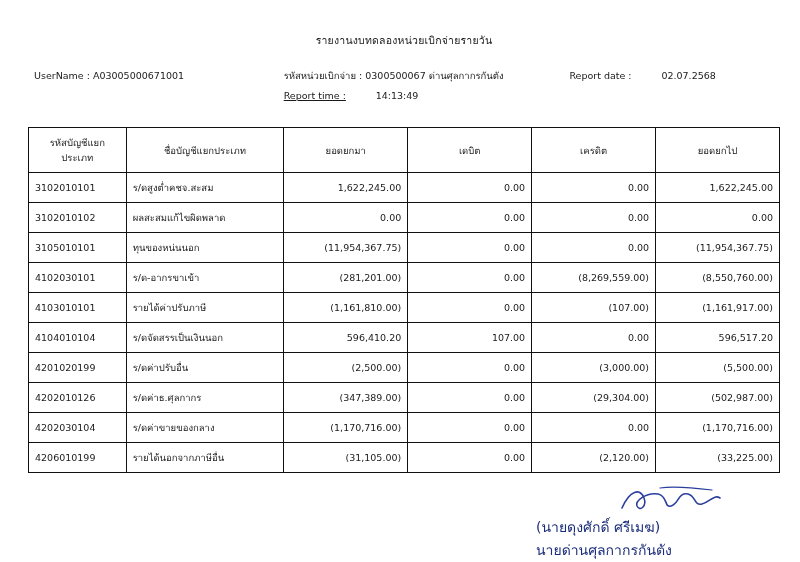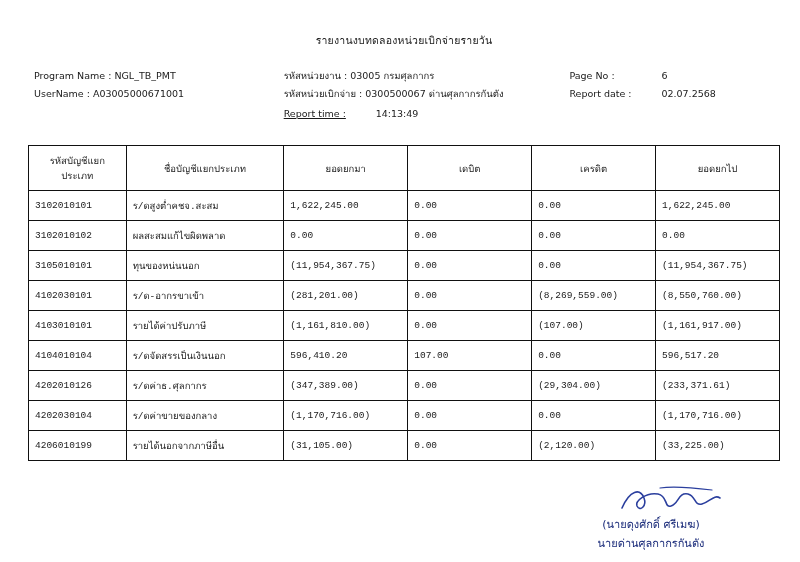"Program Name : NGL_TB_PMT" div.meta-row { html: <div> <div> <span>Program Name :</span> <span>NGL_TB_PMT</span> </div> <div> <span>รหัสหน่วยงาน :</span> <span>03005 กรมศุลกากร</span> </div> <div> <span>Page No :</span> <span>6</span> </div> </div> -> none }
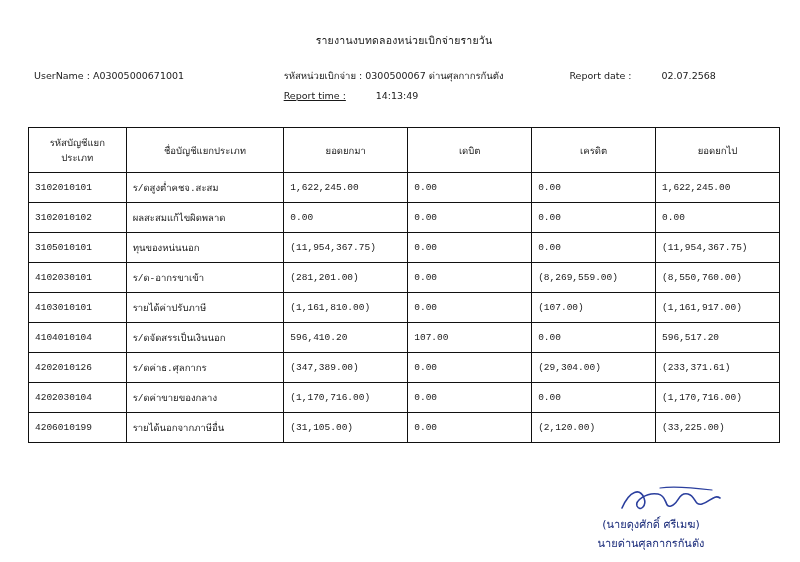"รหัสบัญชีแยกประเภท" table.report { font-family: Liberation Mono, monospace -> none }
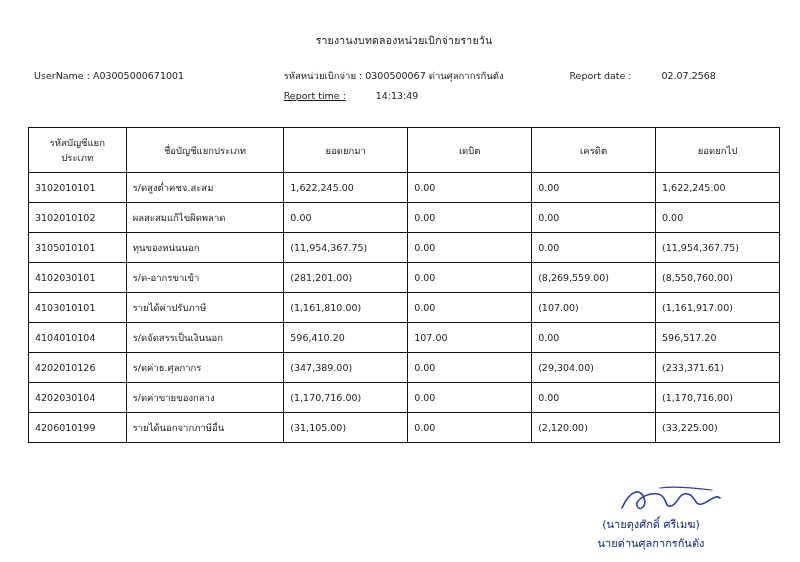"1,622,245.00" td.num { text-align: left -> right }
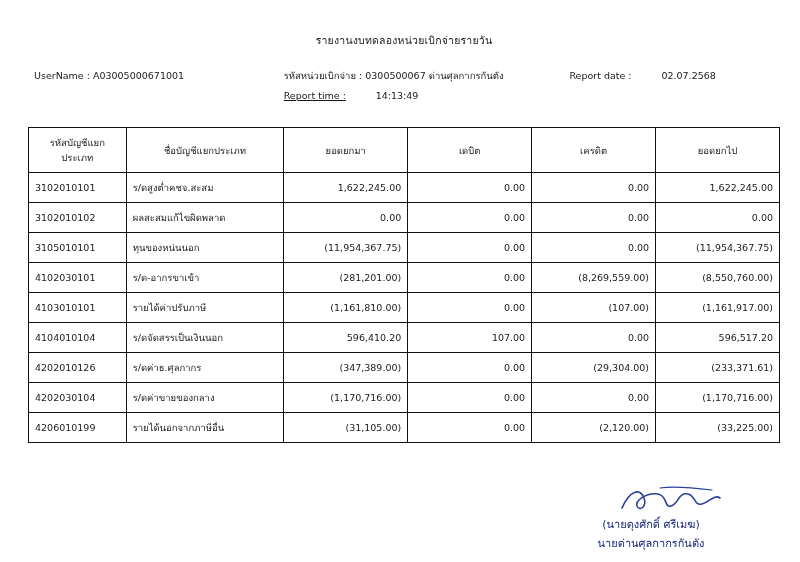"4201020199" tr { html: none -> <tr> <td>4201020199</td> <td>ร/ดค่าปรับอื่น</td> <td>(2,500.00)</td> <td>0.00</td> <td>(3,000.00)</td> <td>(5,500.00)</td> </tr> }
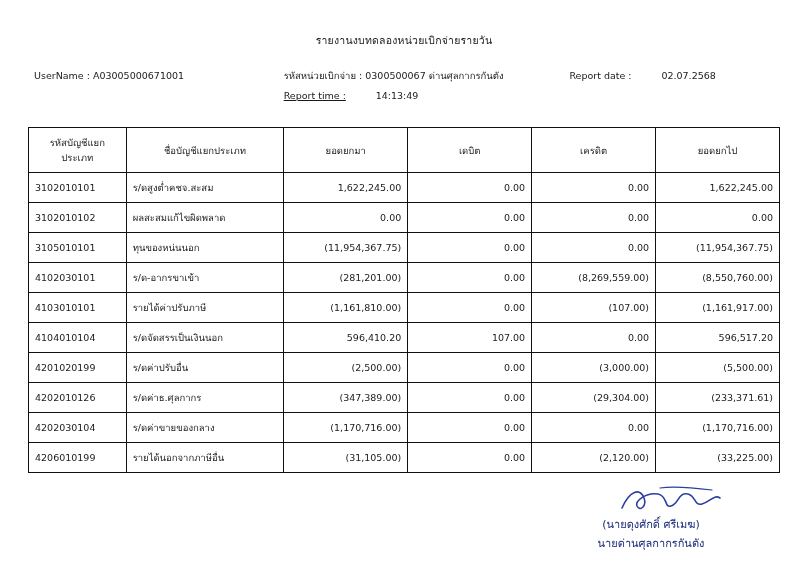"(233,371.61)" td.num { text: 233,371.61 -> 502,987.00 }
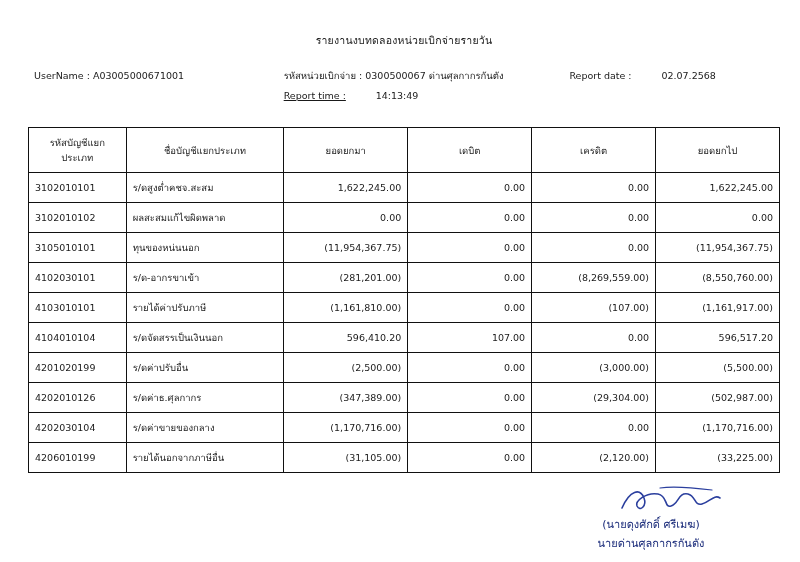"(นายดุงศักดิ์ ศรีเมฆ)" .signature-block { bottom: 10px -> 1px; font-size: 11px -> 14px; text-align: center -> none }
